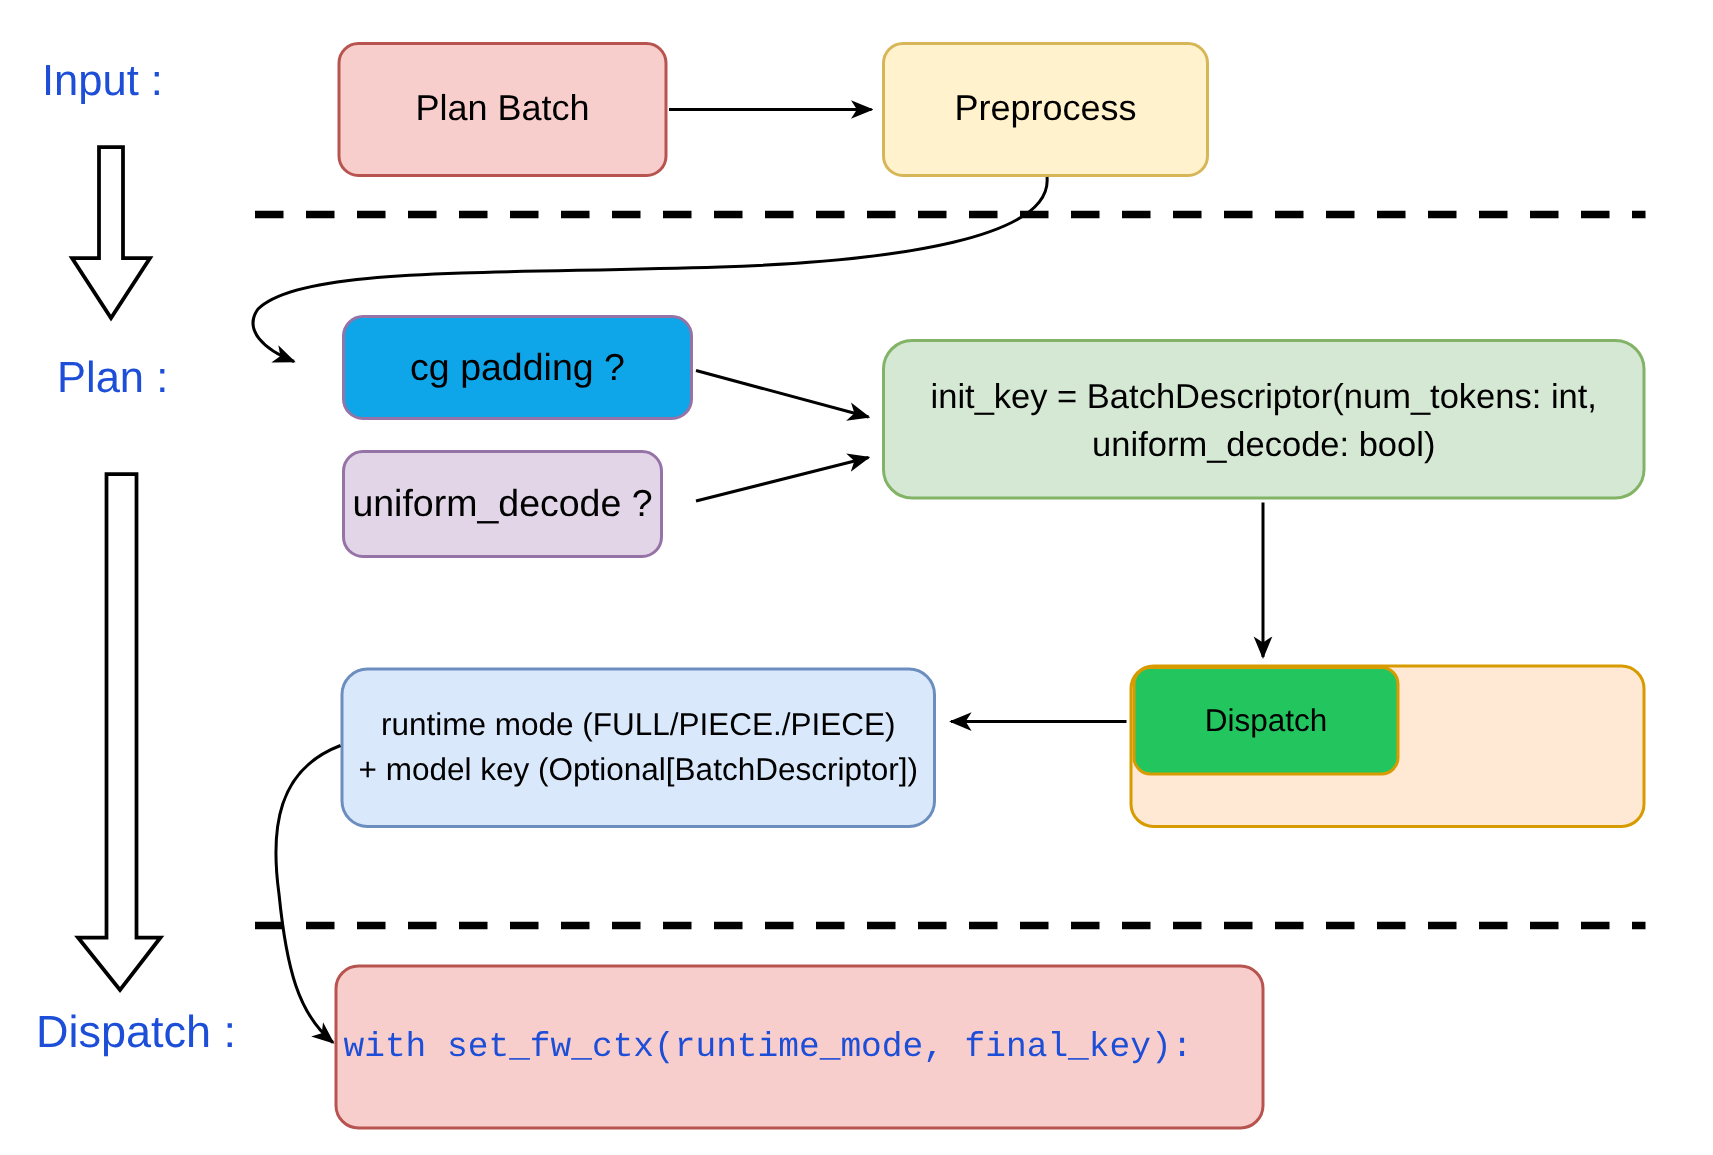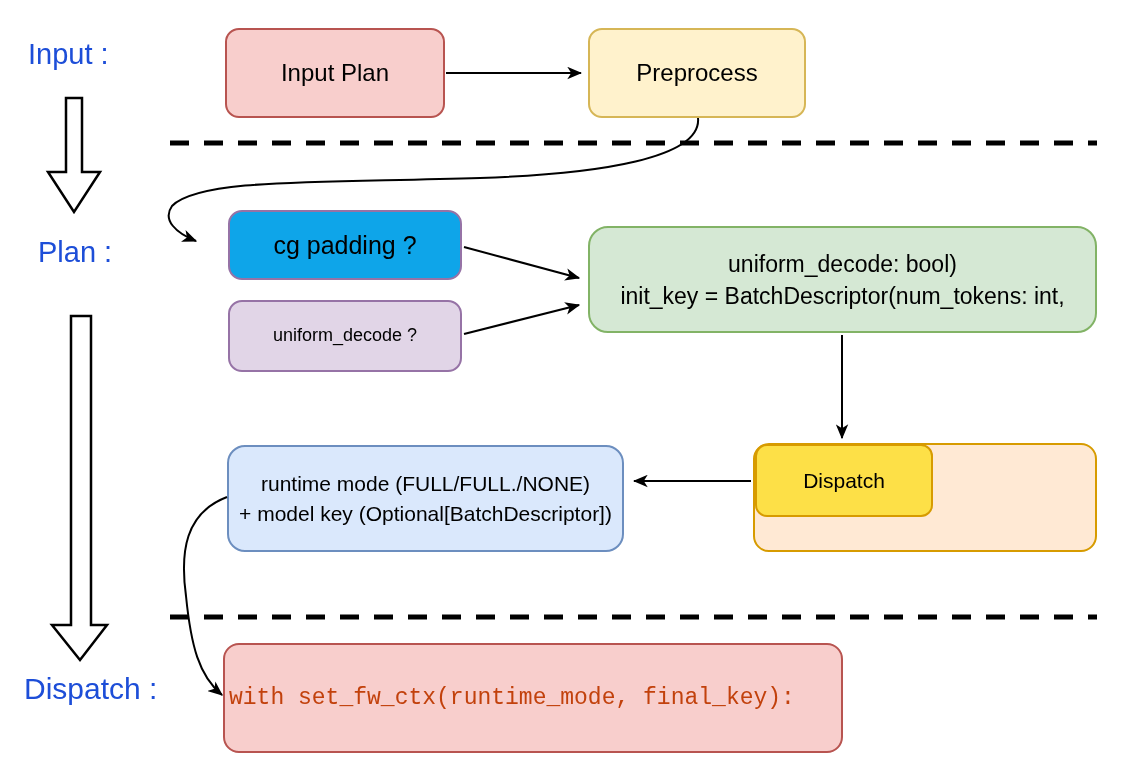"Input Plan" span.ln { text: Input Plan -> Plan Batch }
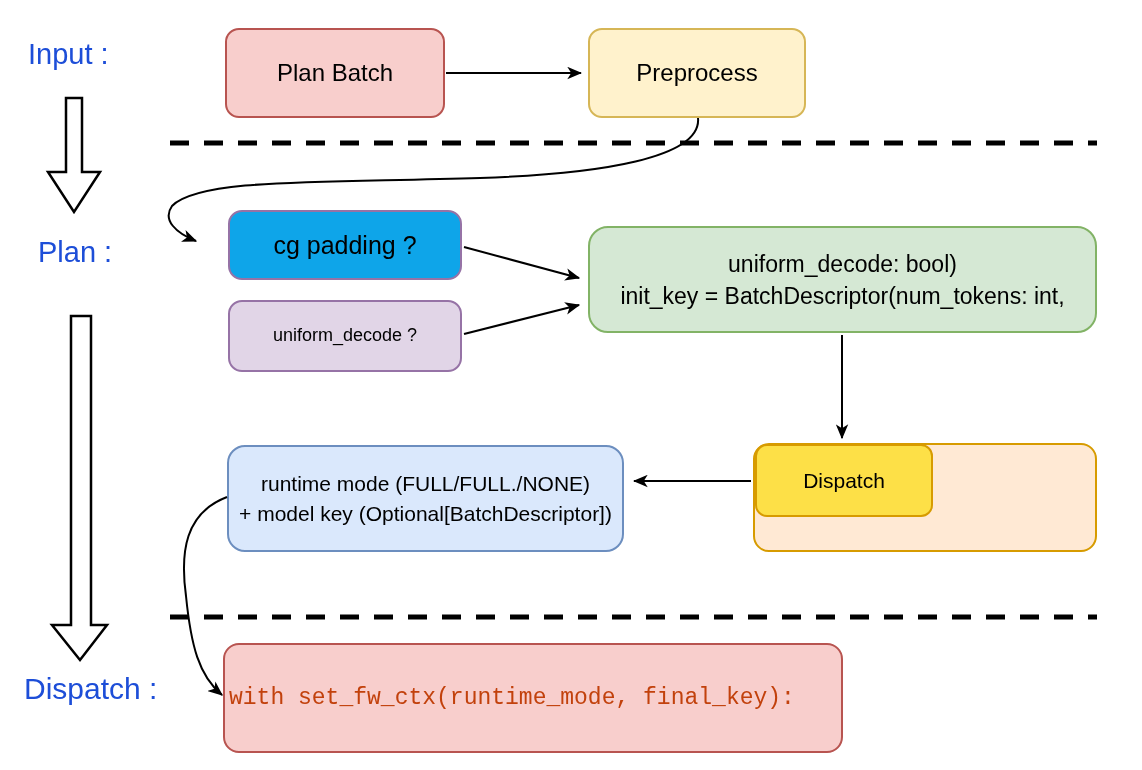"uniform_decode: bool)" span.ln { order: before "init_key = BatchDescriptor(num_tokens:" -> after "init_key = BatchDescriptor(num_tokens:" }
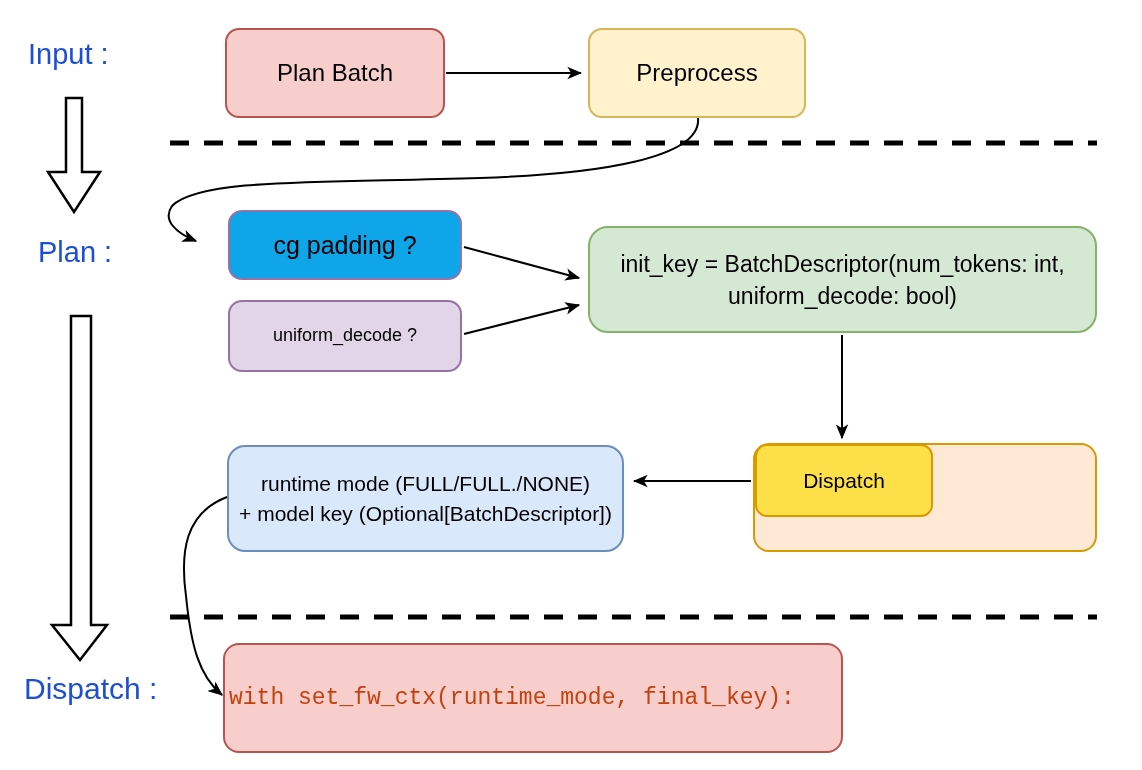"uniform_decode ?" div.node { font-size: 18px -> 25px; width: 234px -> 214px }
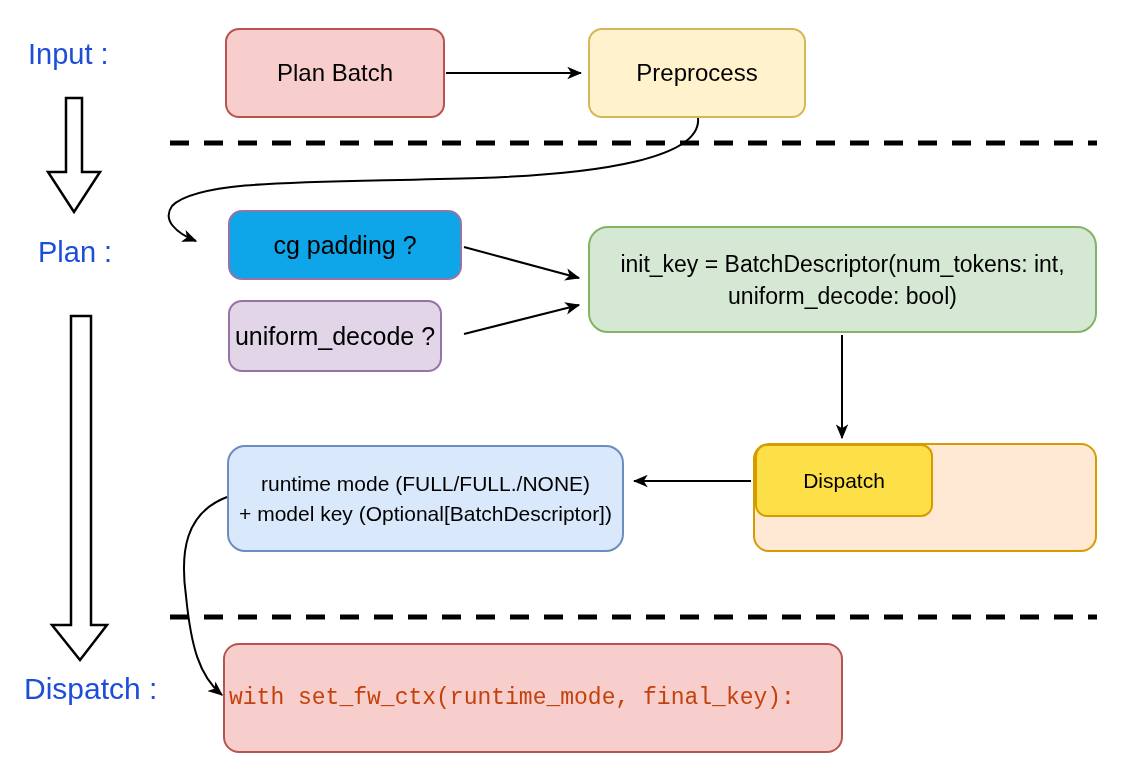"runtime mode (FULL/FULL./NONE)" span.ln { text: FULL/FULL./NONE -> FULL/PIECE./PIECE }
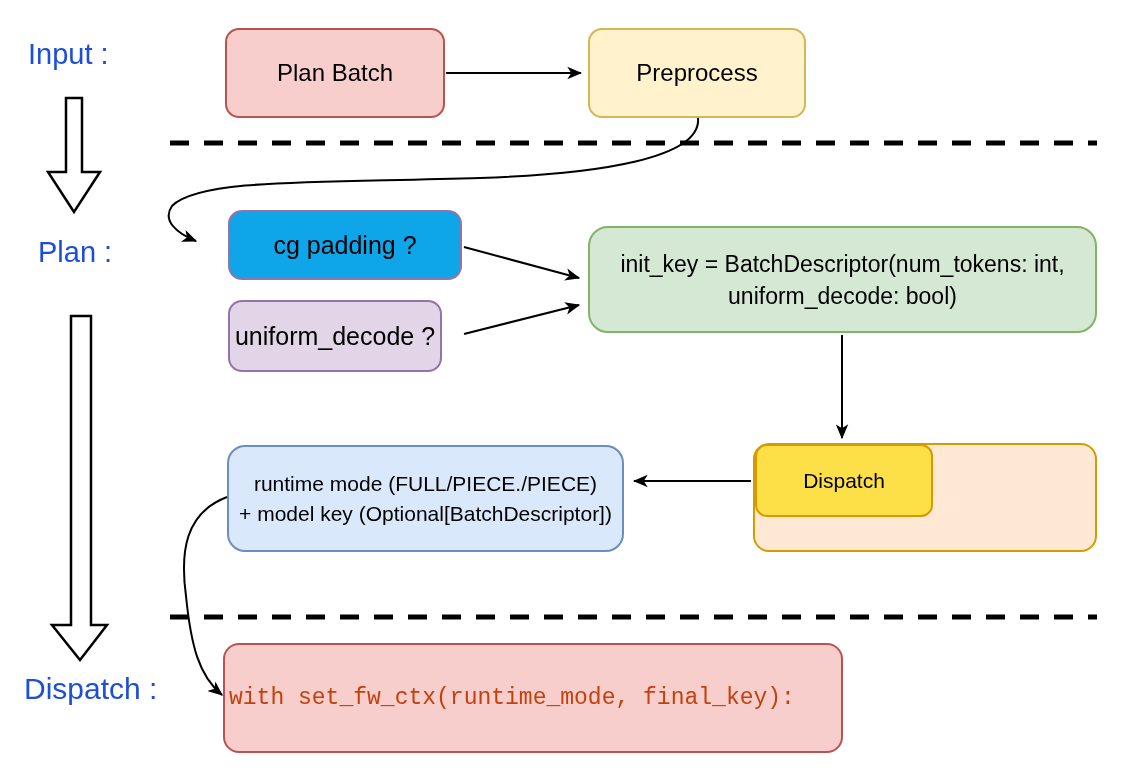"Dispatch" div.node { background-color: #fde047 -> #22c55e }
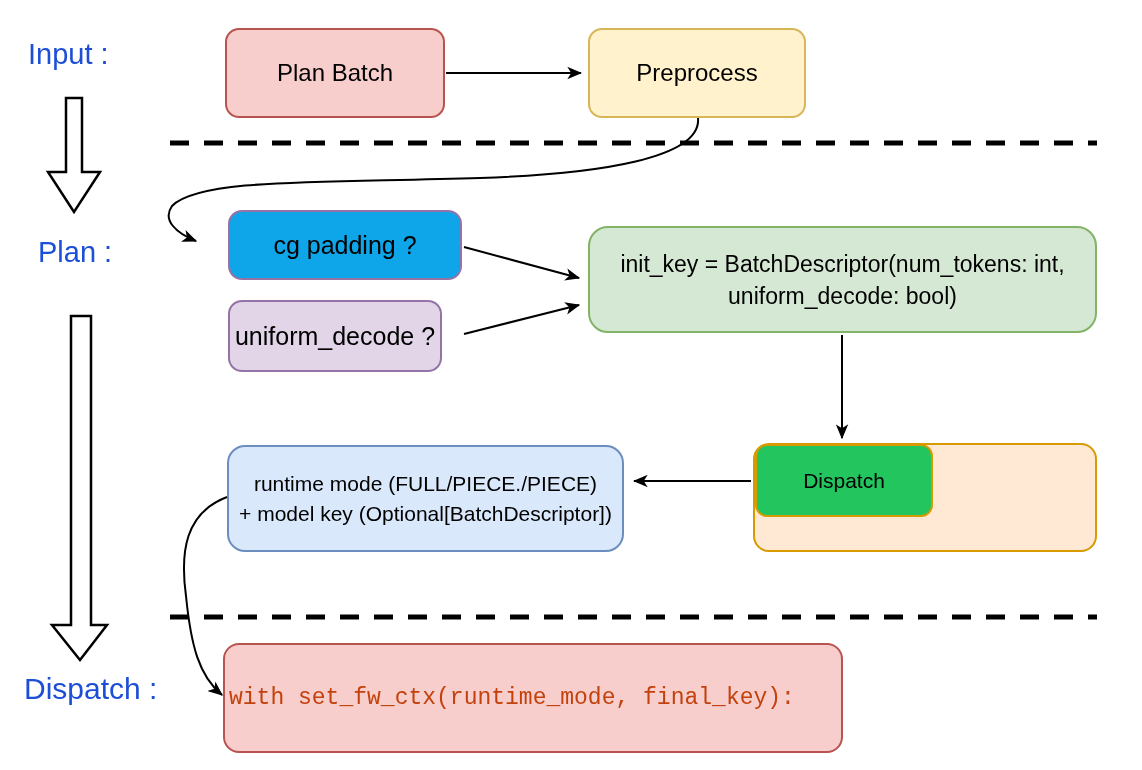"with set_fw_ctx(runtime_mode," div.node { color: #c2410c -> #1d4ed8 }
